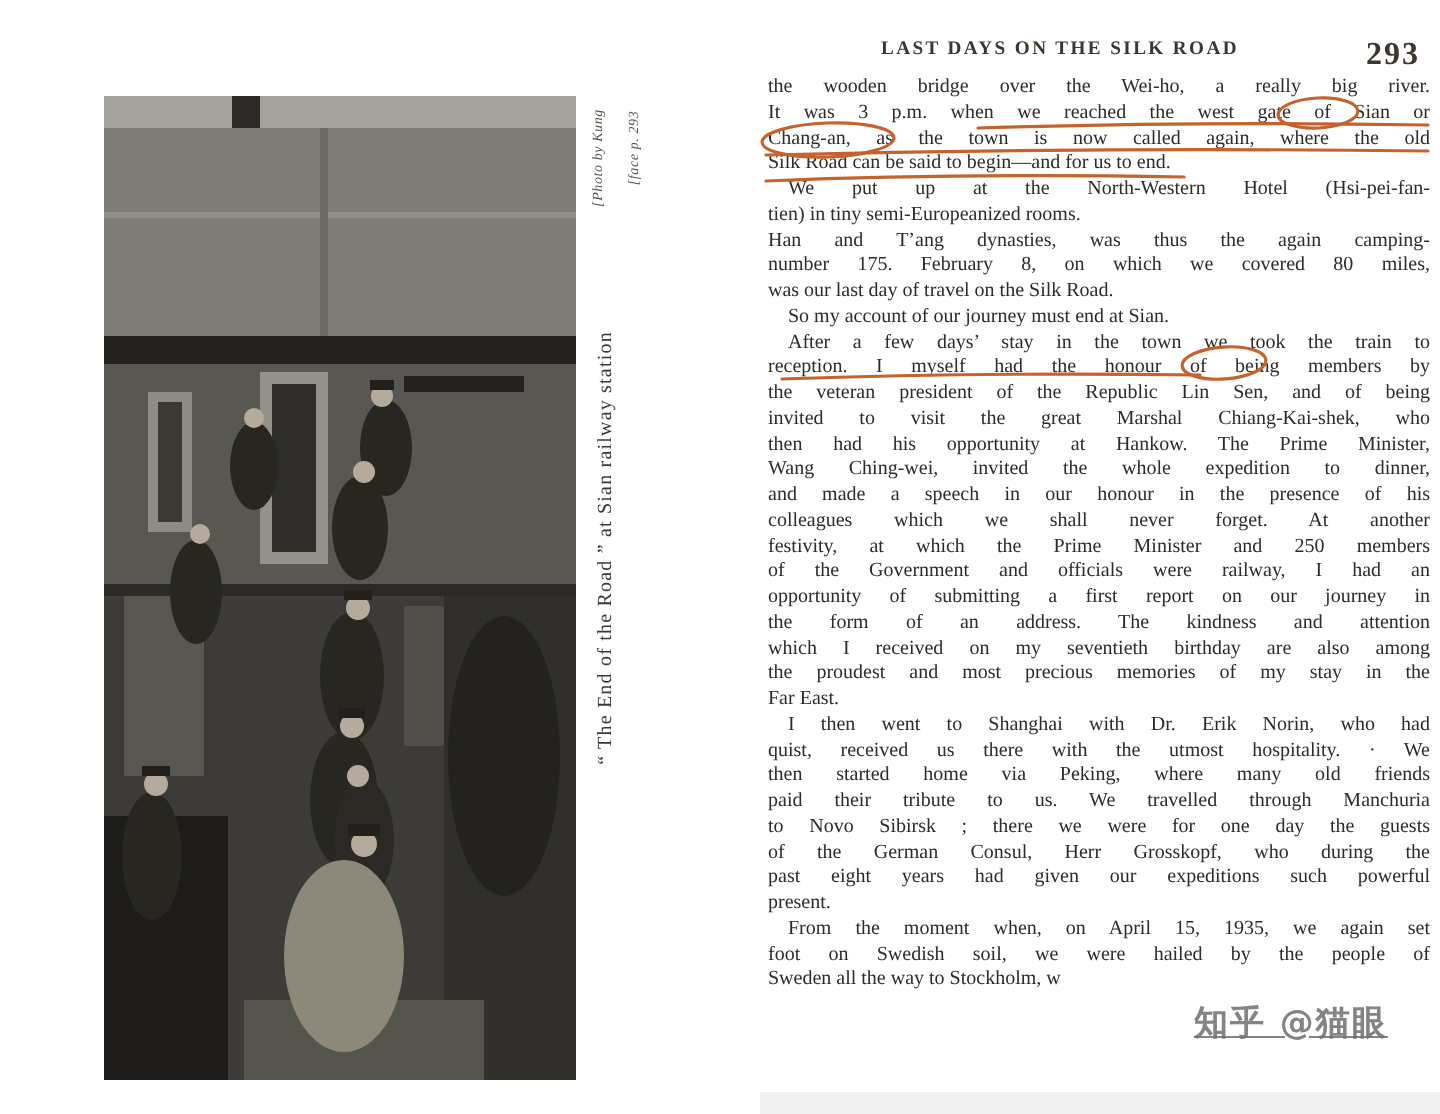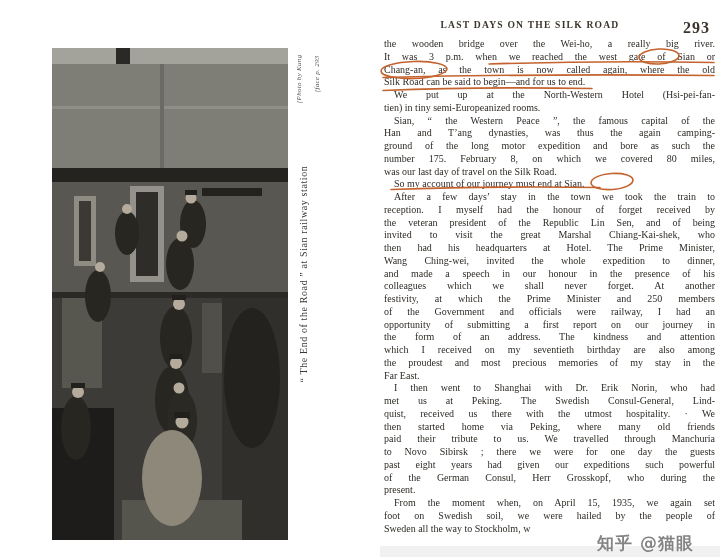"Sian, “ the Western Peace" div.tl { html: <div>Sian, “ the Western Peace ”, the famous capital of the</div> -> none }
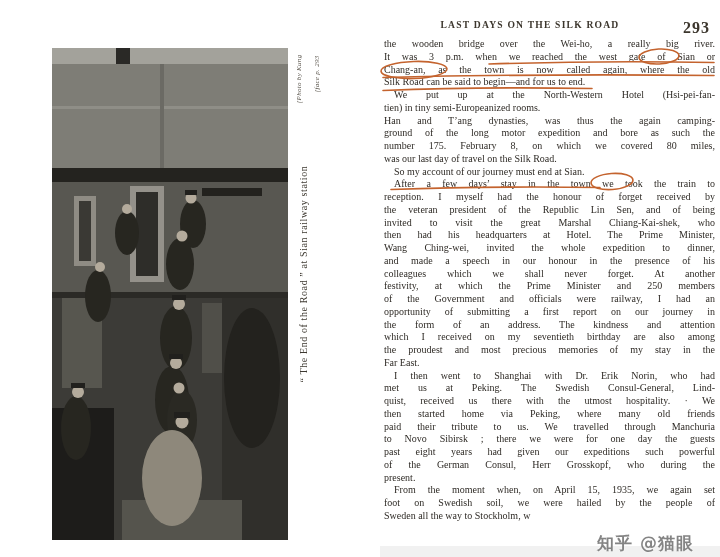"ground of the long motor" div.tl { html: <div>ground of the long motor expedition and bore as such the</div> -> none }
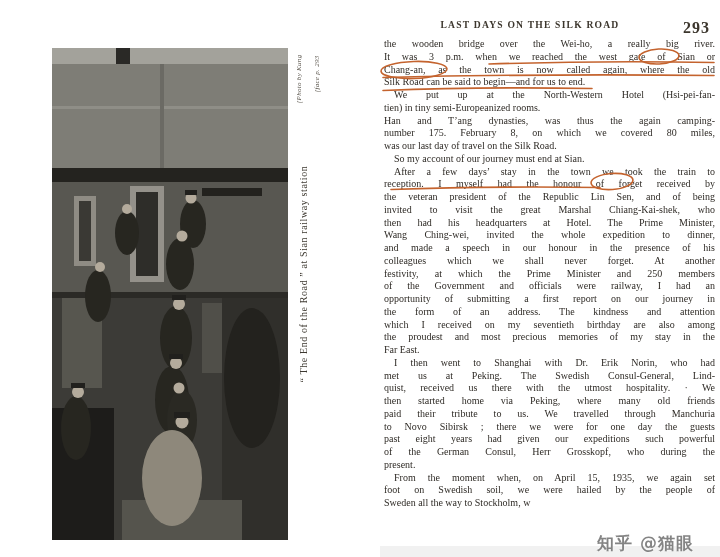"reception. I myself had the" div.tl { text: forget received -> being members }
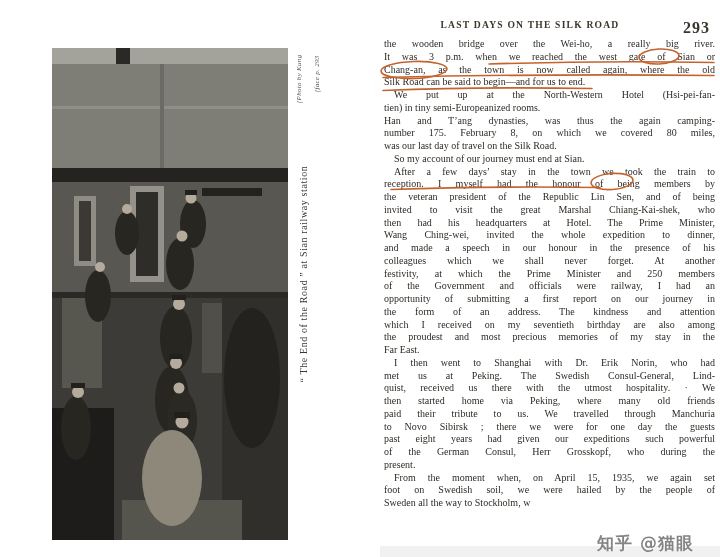"then had his headquarters at" div.tl { text: headquarters at Hotel -> opportunity at Hankow }
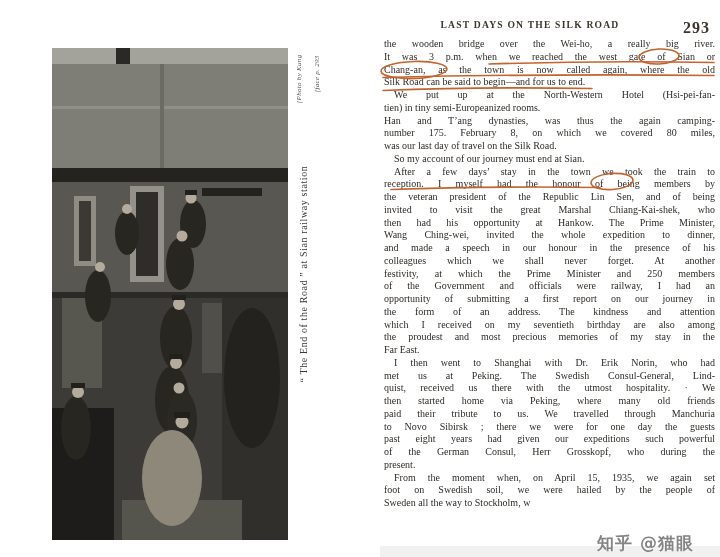"met us at Peking. The" div.tl { html: <div>met us at Peking. The Swedish Consul-General, Lind-</div> -> none }
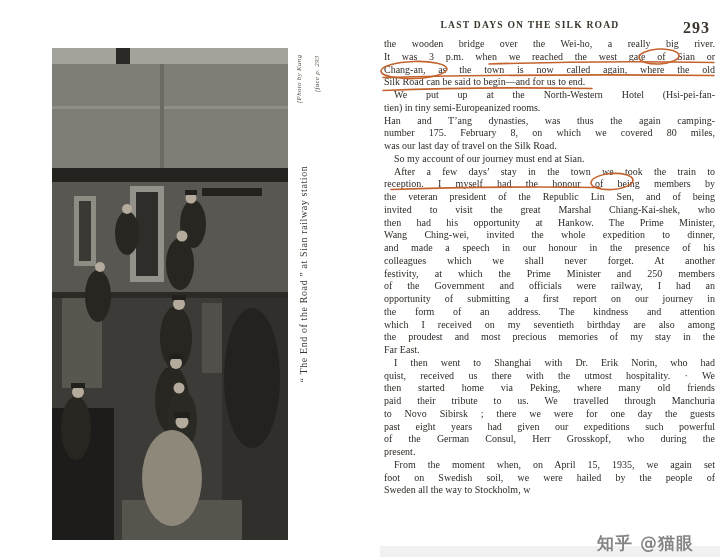"past eight years had given" div.tl { order: before "of the German Consul, Herr" -> after "of the German Consul, Herr" }
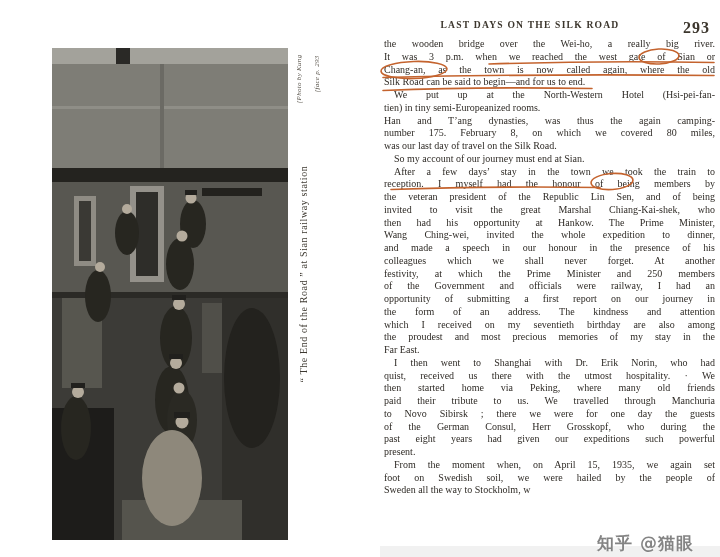"知乎 @猫眼" .watermark { text-decoration: none -> underline; top: 532px -> 500px }
